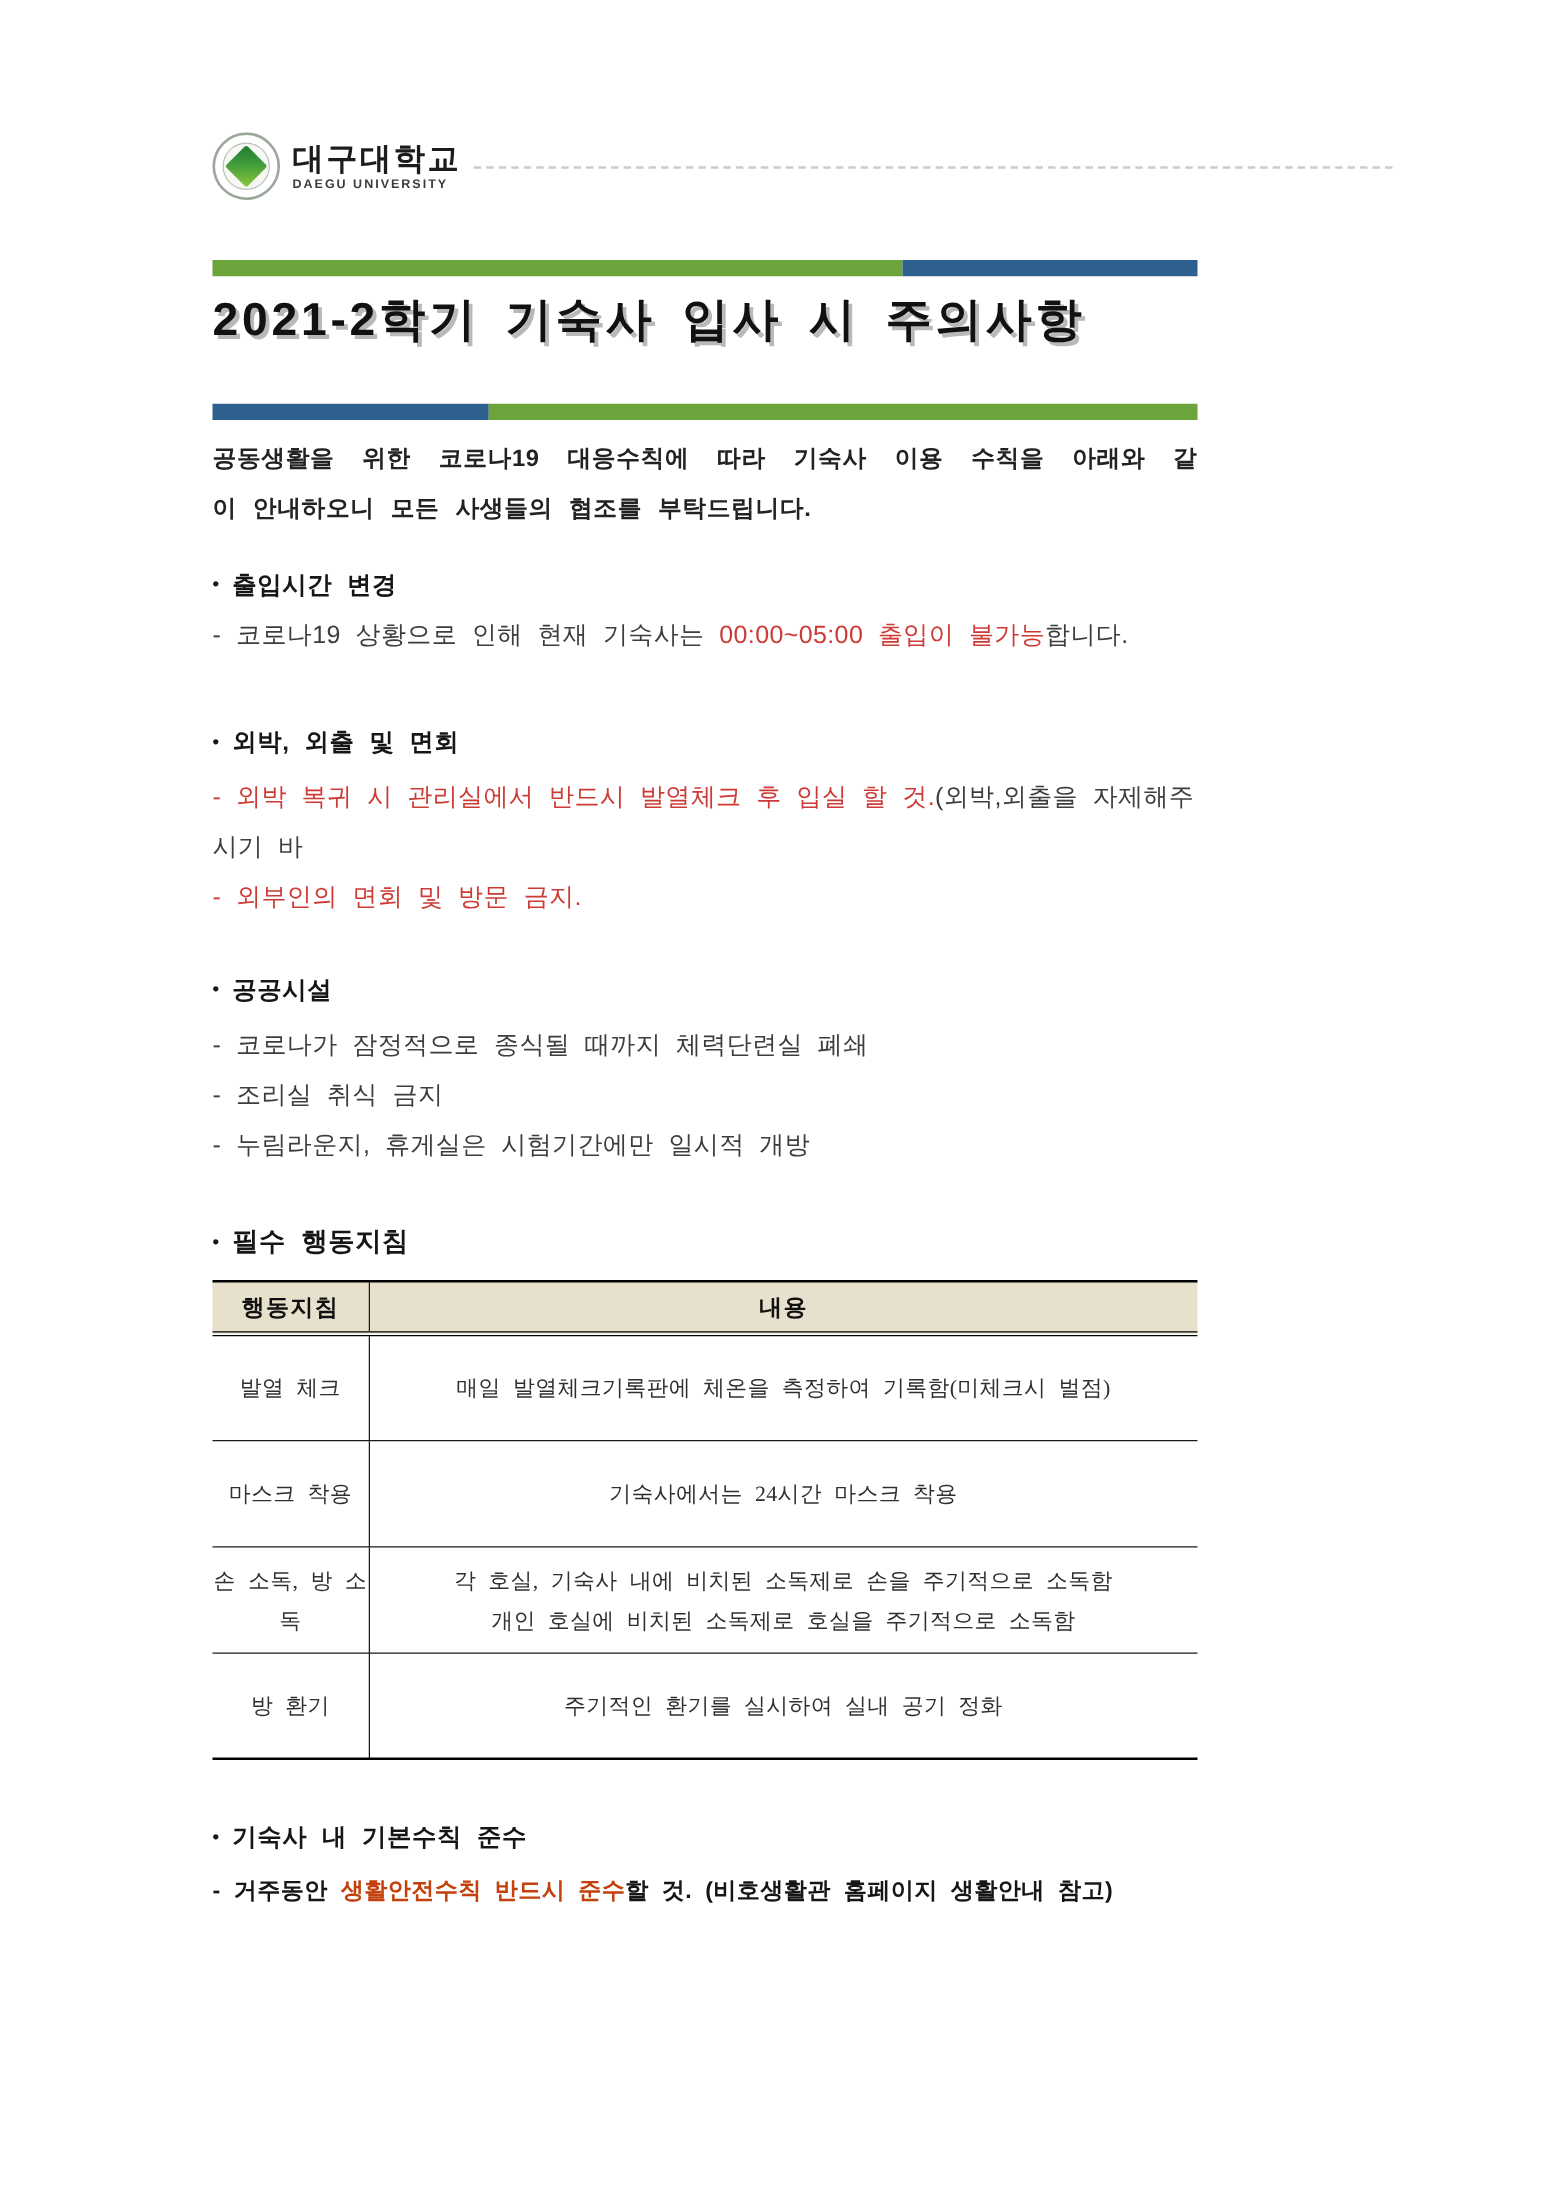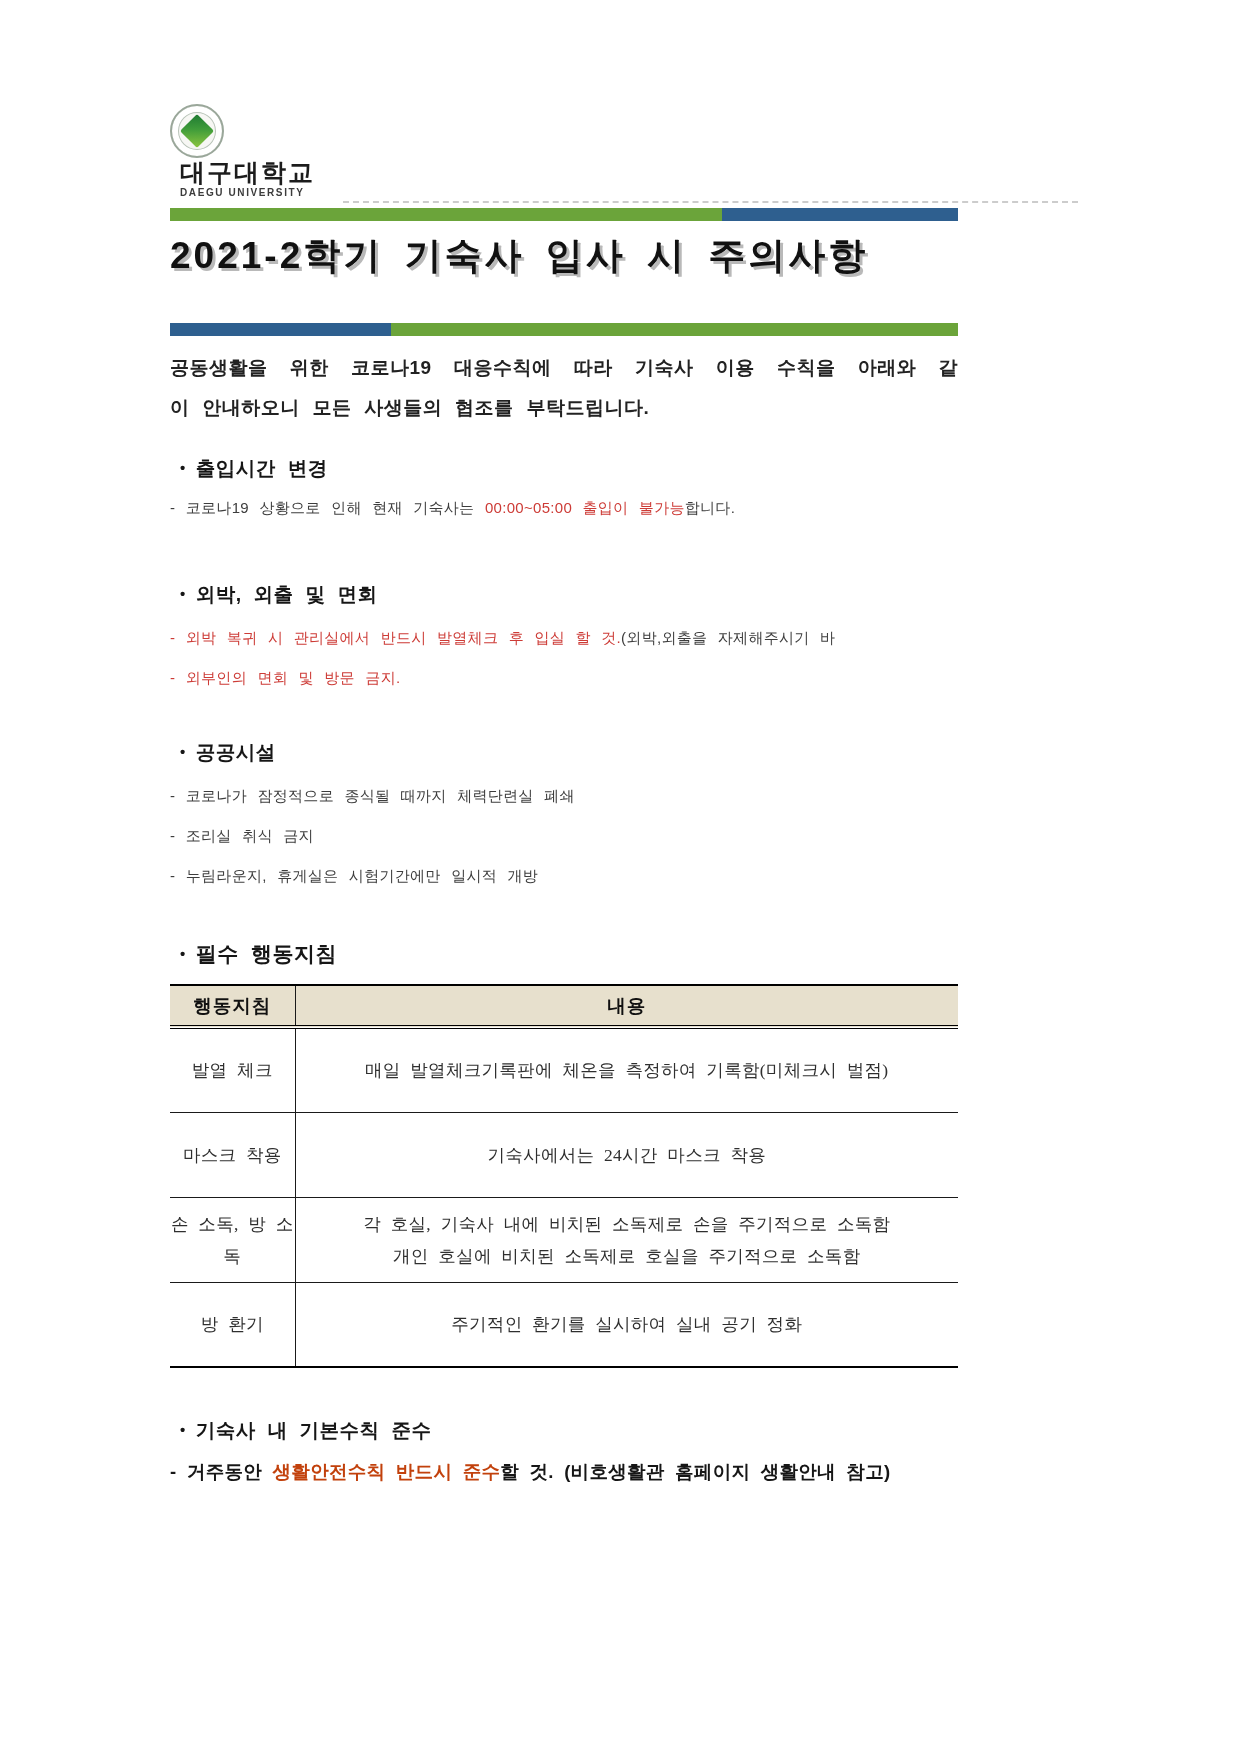"대구대학교" .logo-row { align-items: none -> center; flex-direction: column -> none }
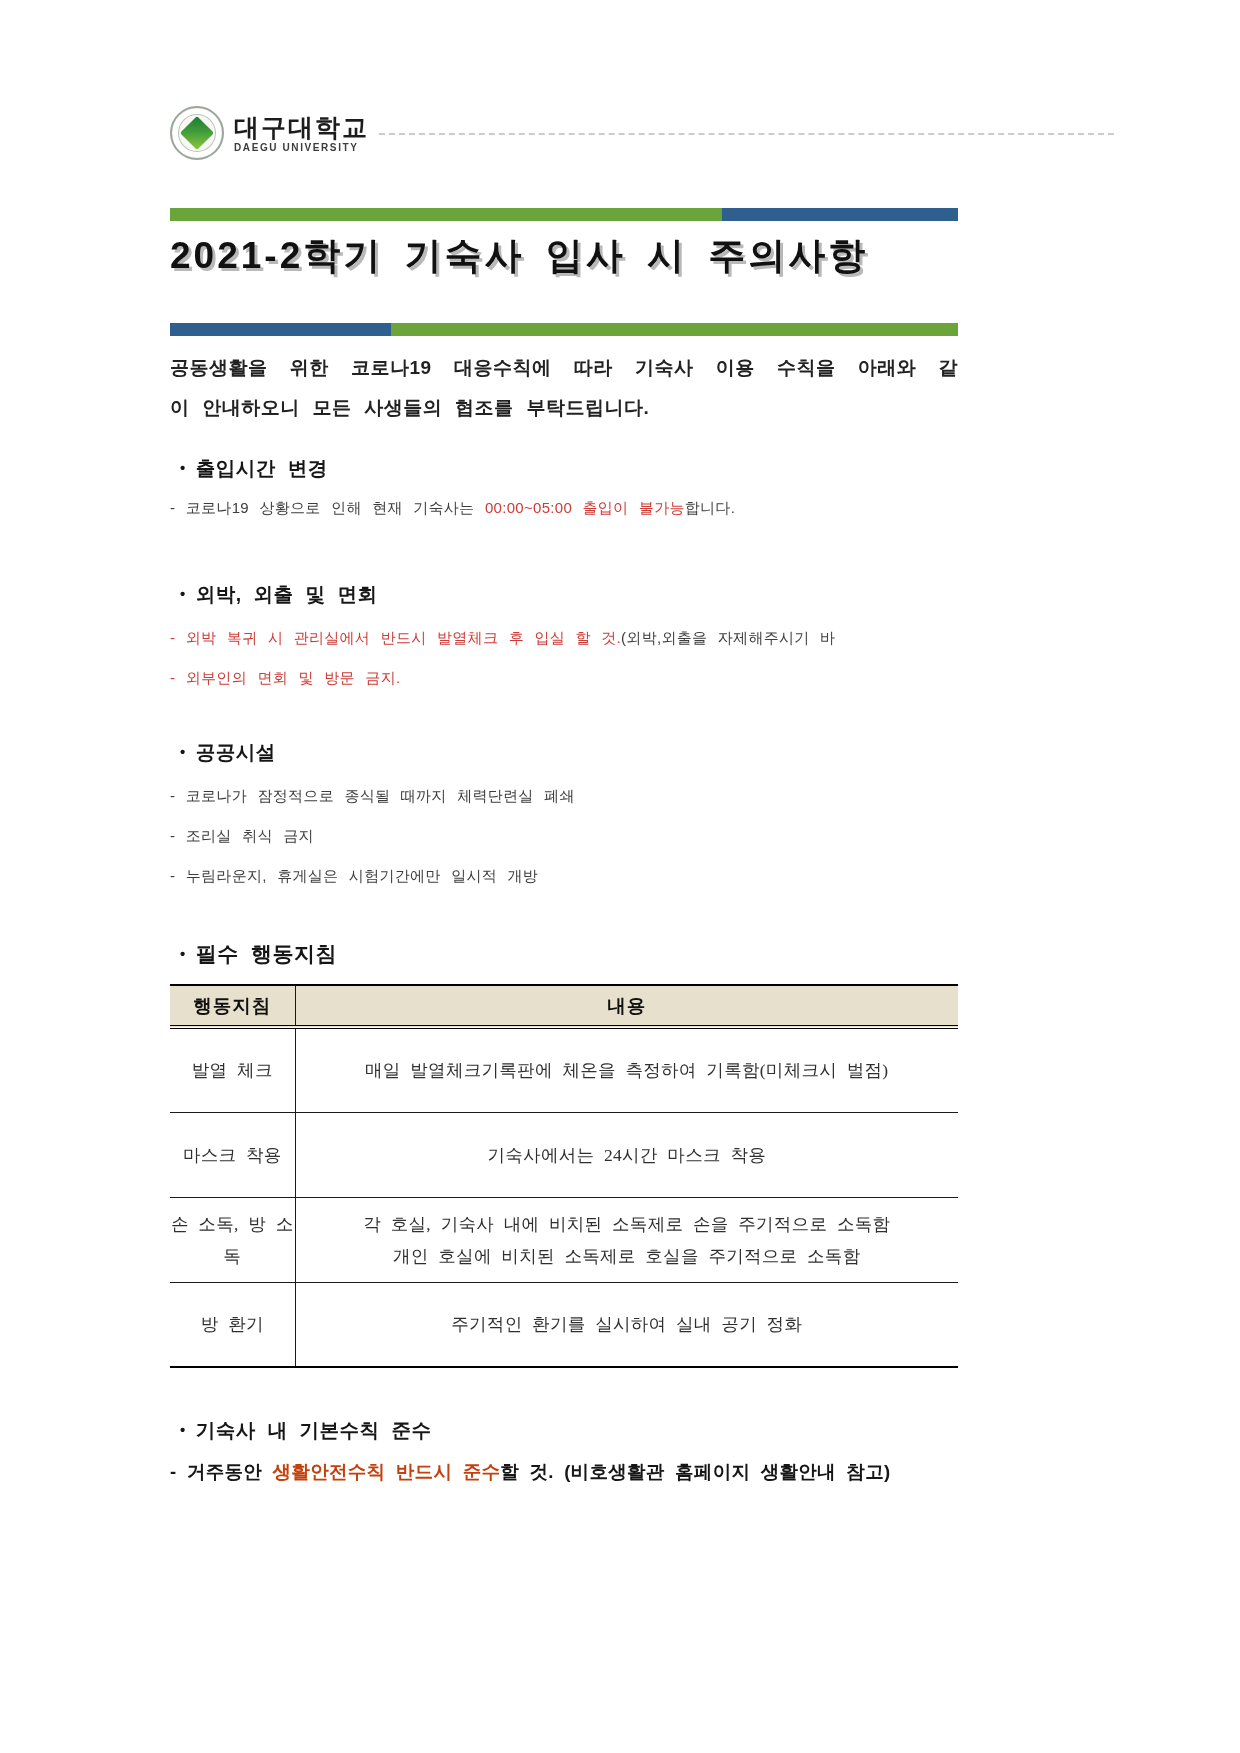"• 출입시간 변경" h2.sec { margin-left: 10px -> none }
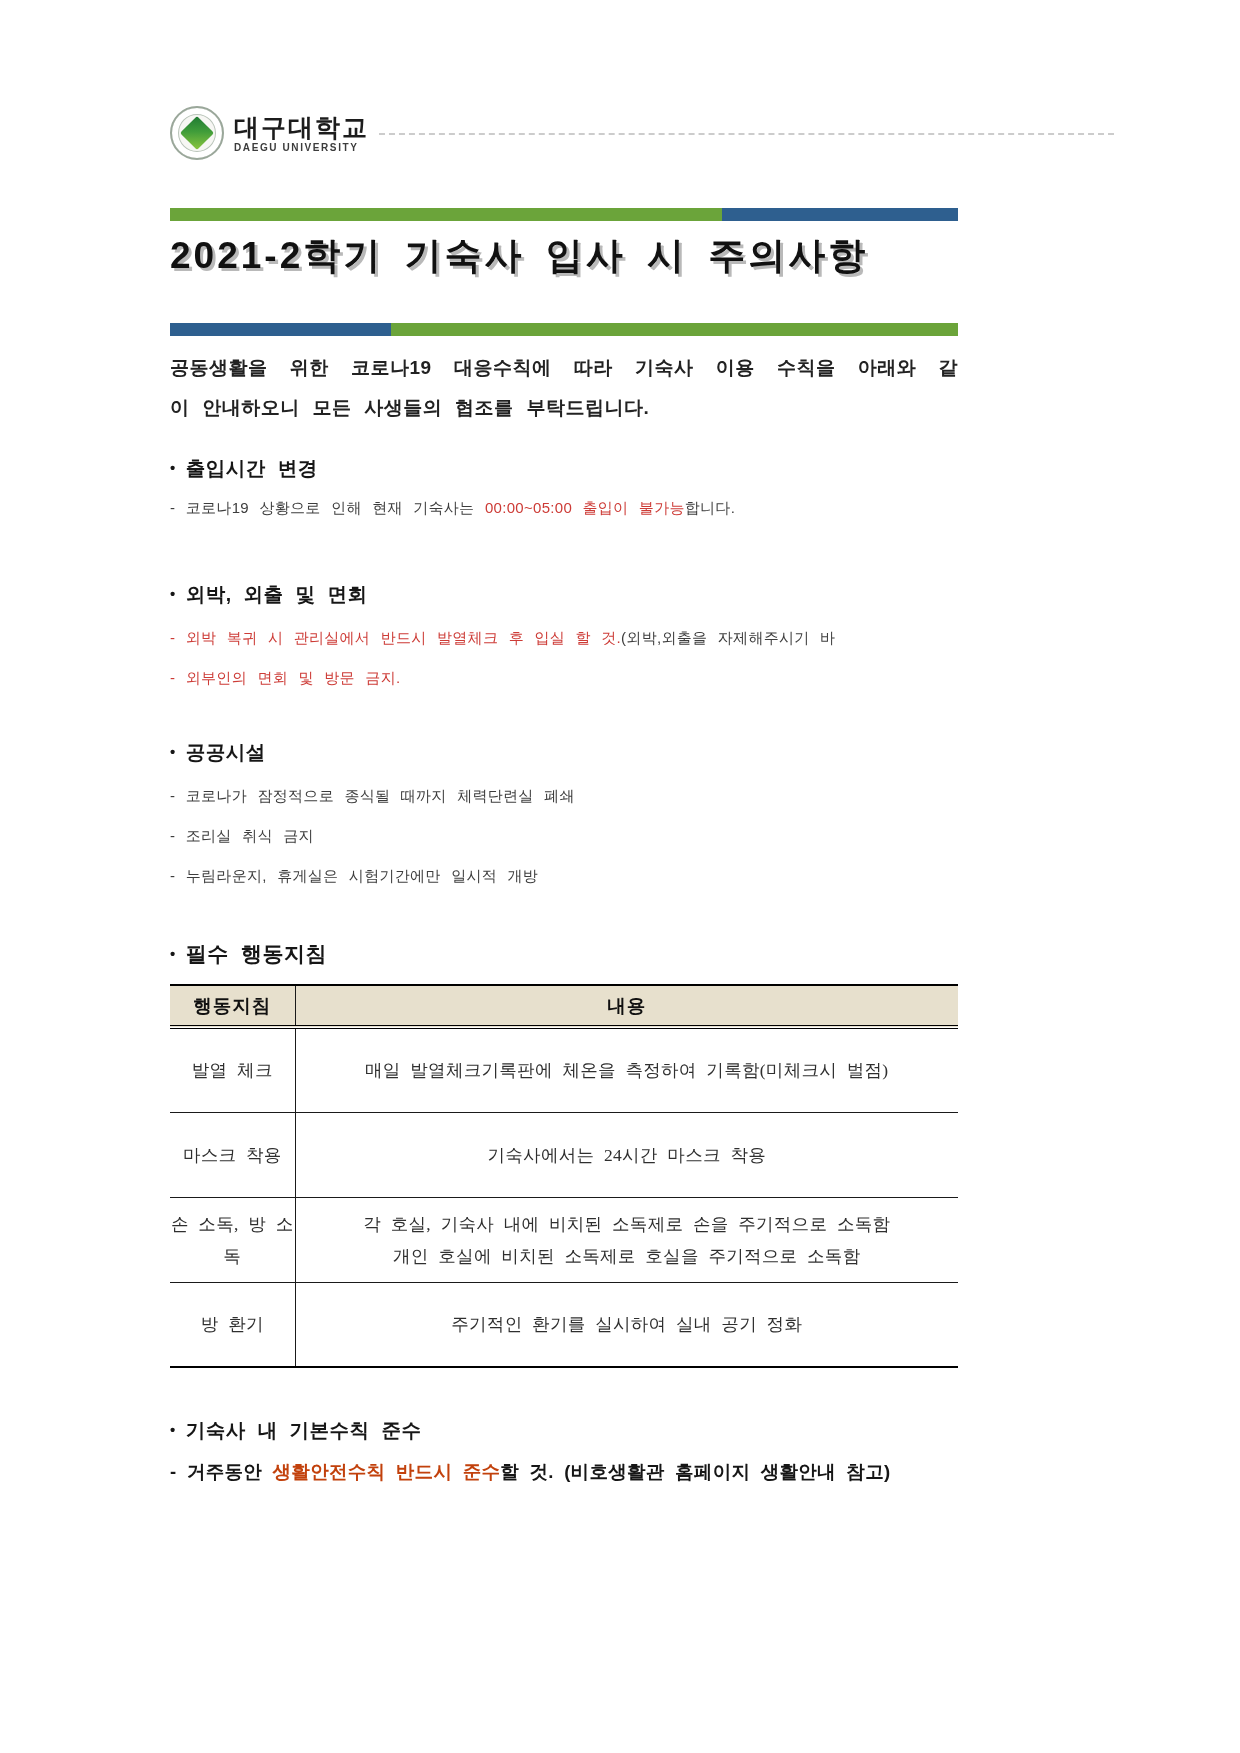"- 코로나19 상황으로 인해 현재" p.item { font-size: 15px -> 20px }
